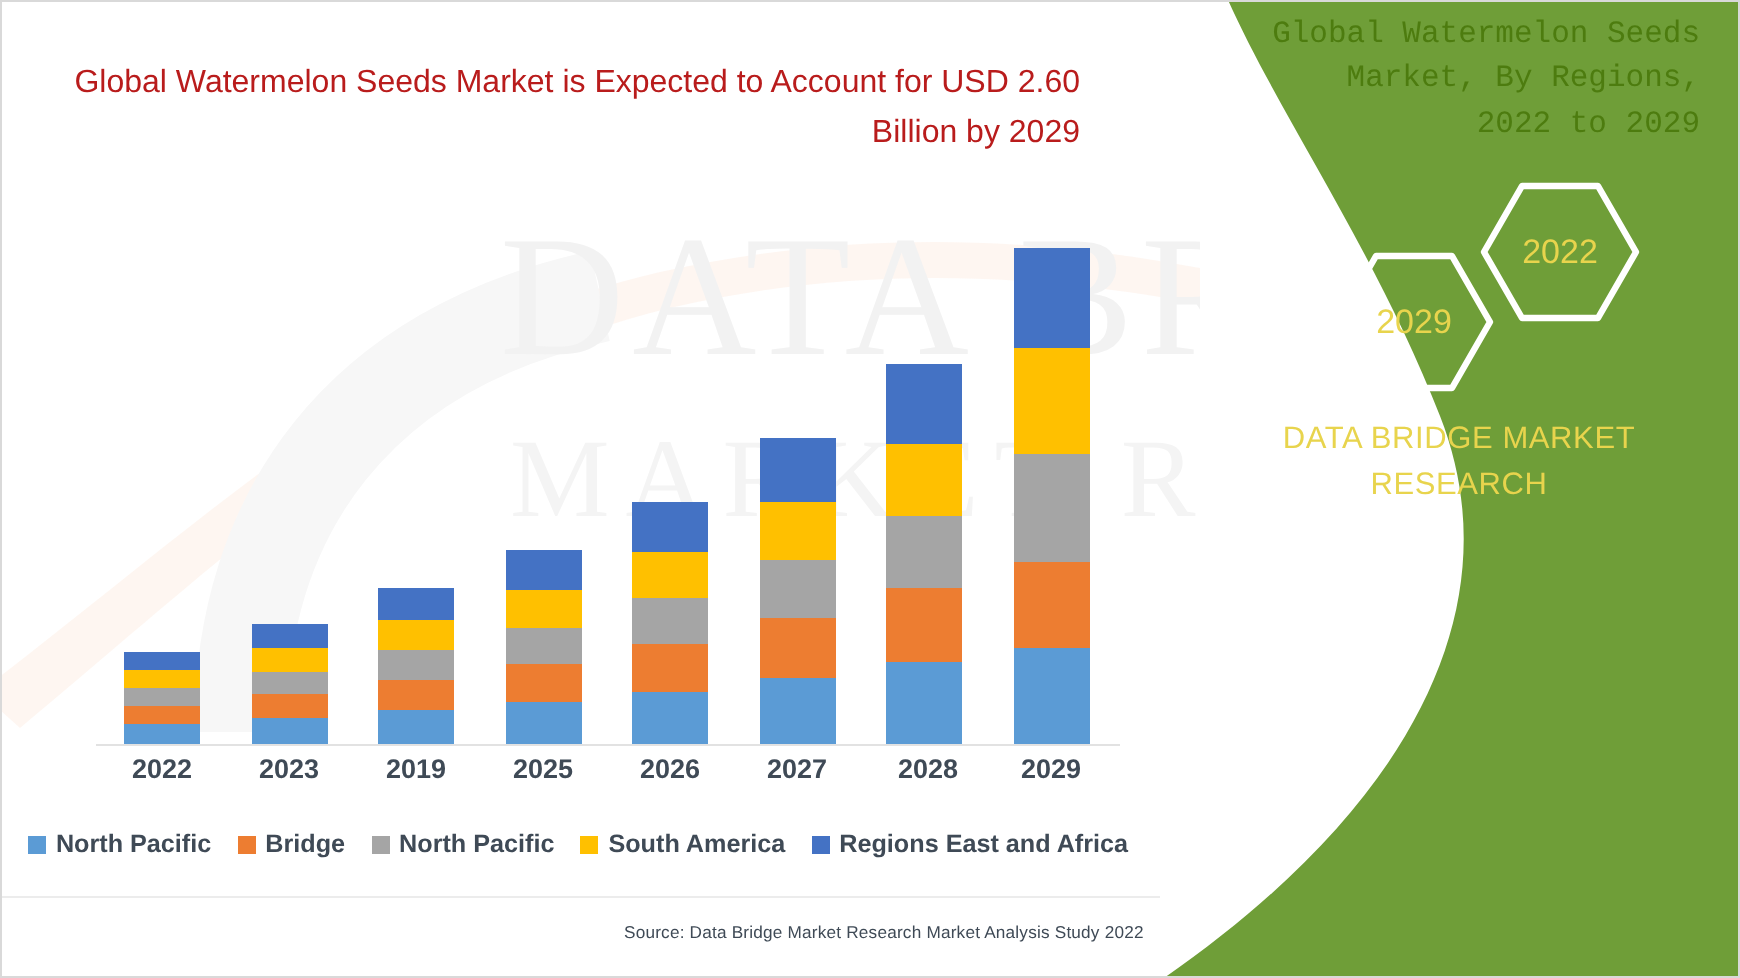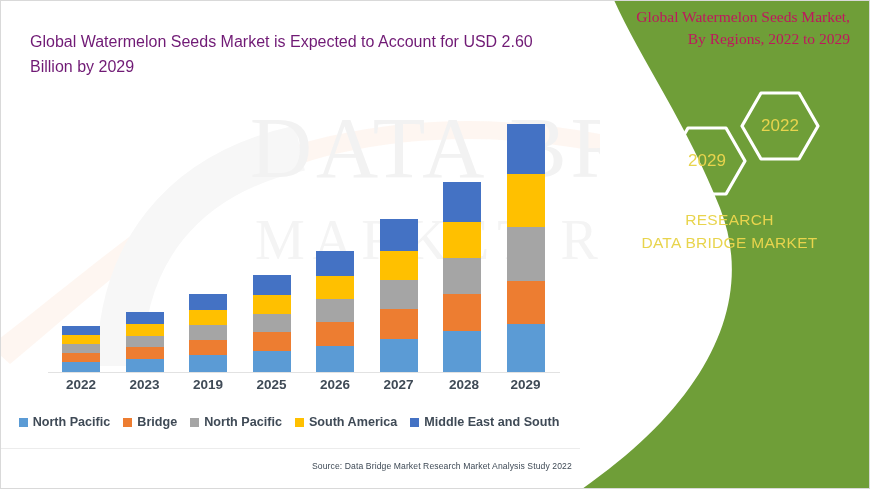"Global Watermelon Seeds Market, By" .panel-title { color: #be185d -> #4d7c0f; font-family: Liberation Serif, serif -> Liberation Mono, monospace }
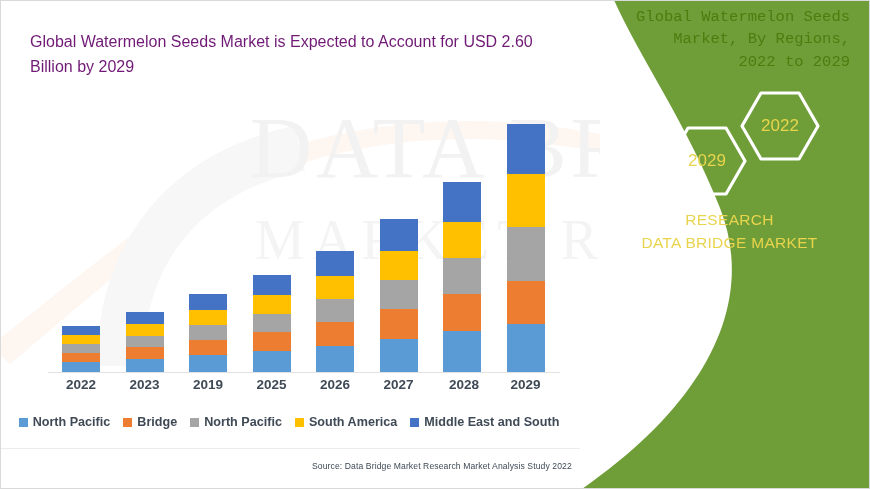"Global Watermelon Seeds Market is" .chart-title { color: #701a75 -> #b91c1c; text-align: left -> right }
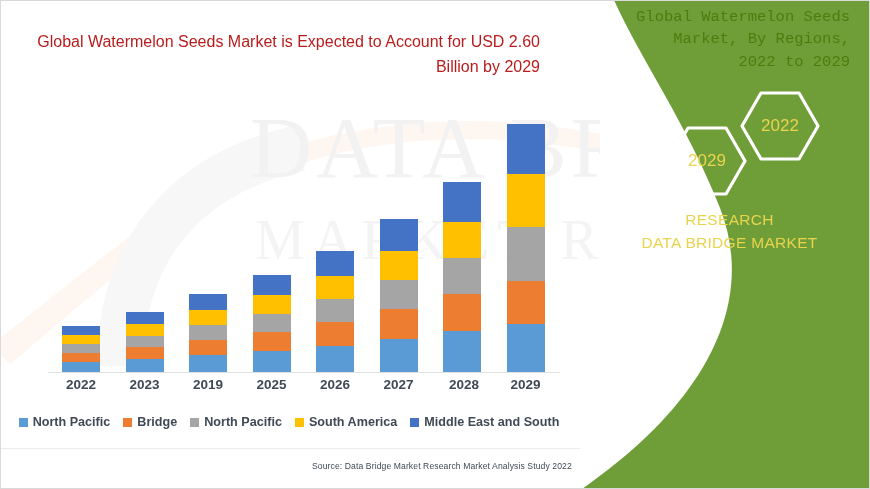"RESEARCH" div { order: before "DATA BRIDGE MARKET" -> after "DATA BRIDGE MARKET" }
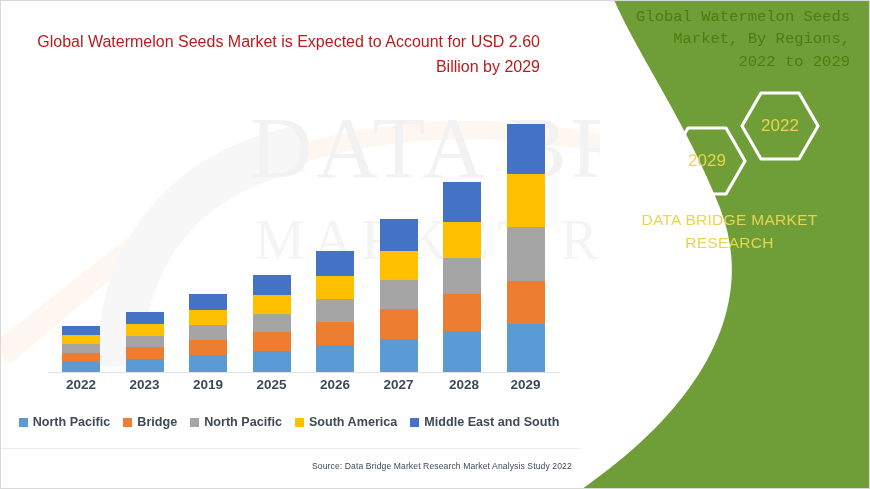"Middle East and South" span { text: Middle East and South -> Regions East and Africa }
